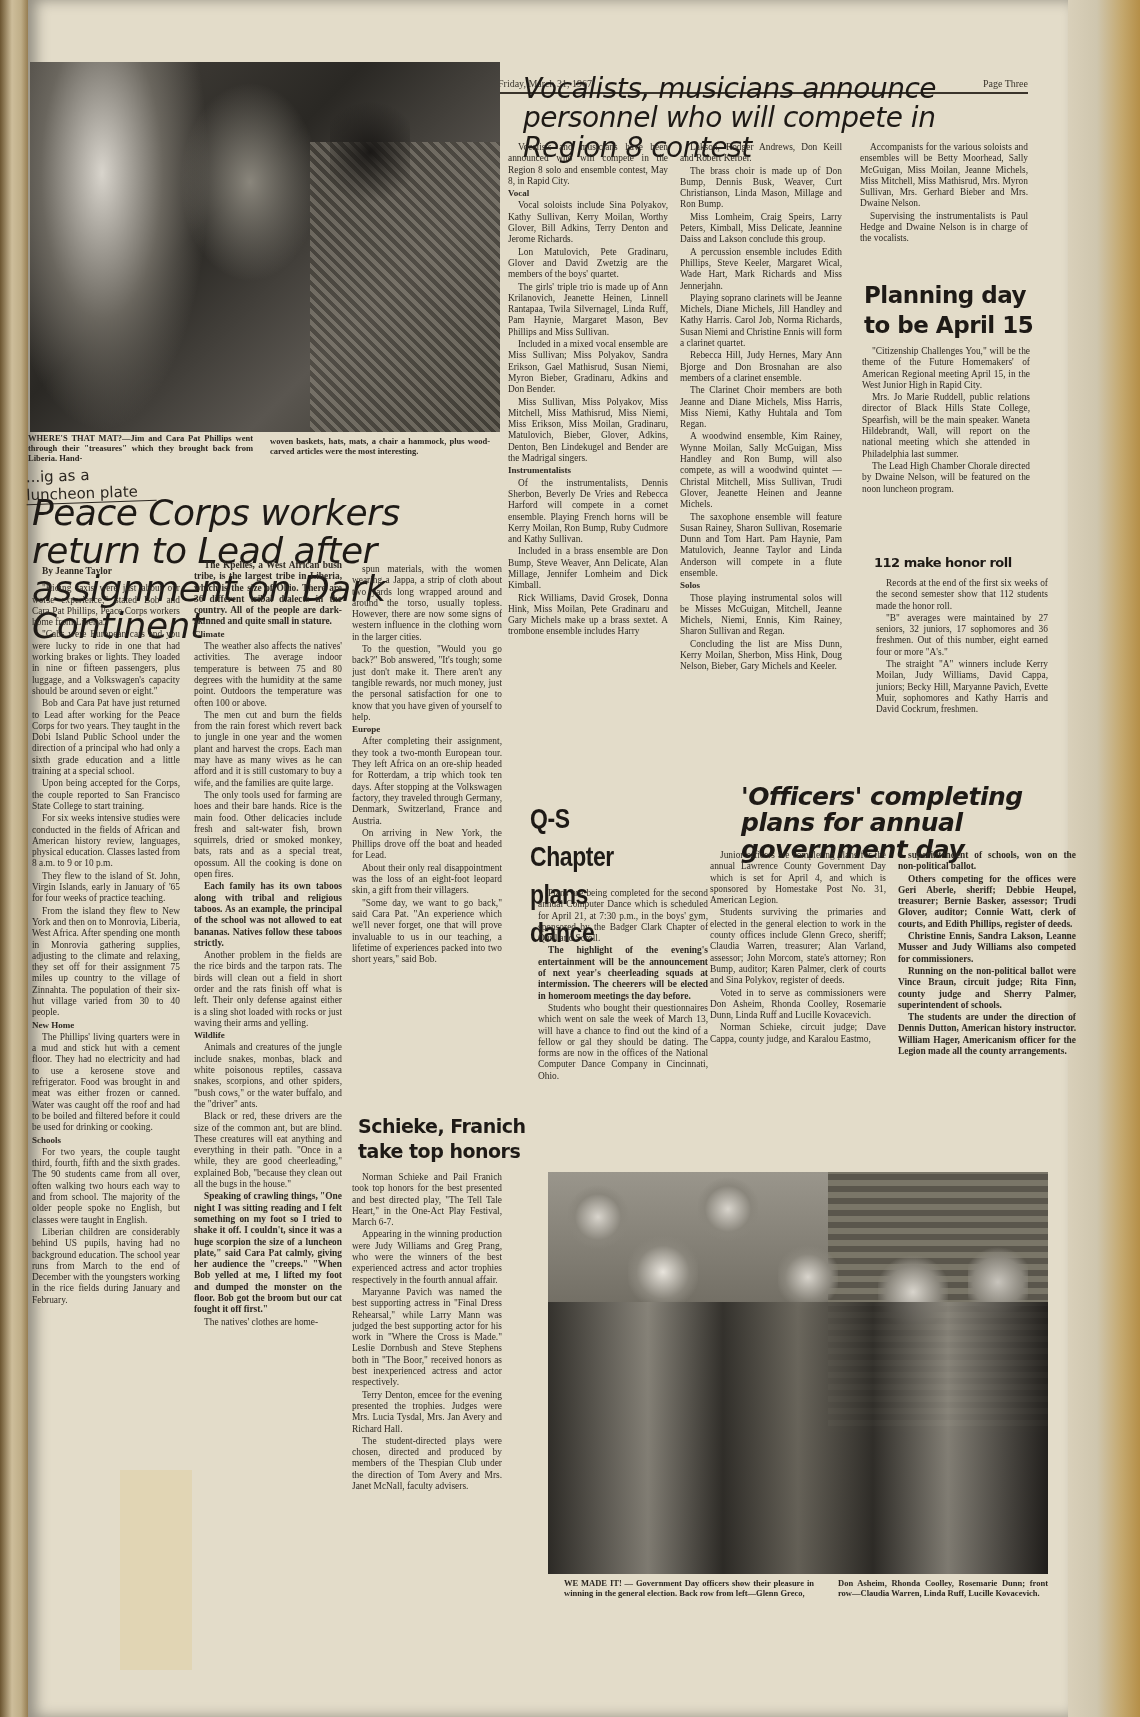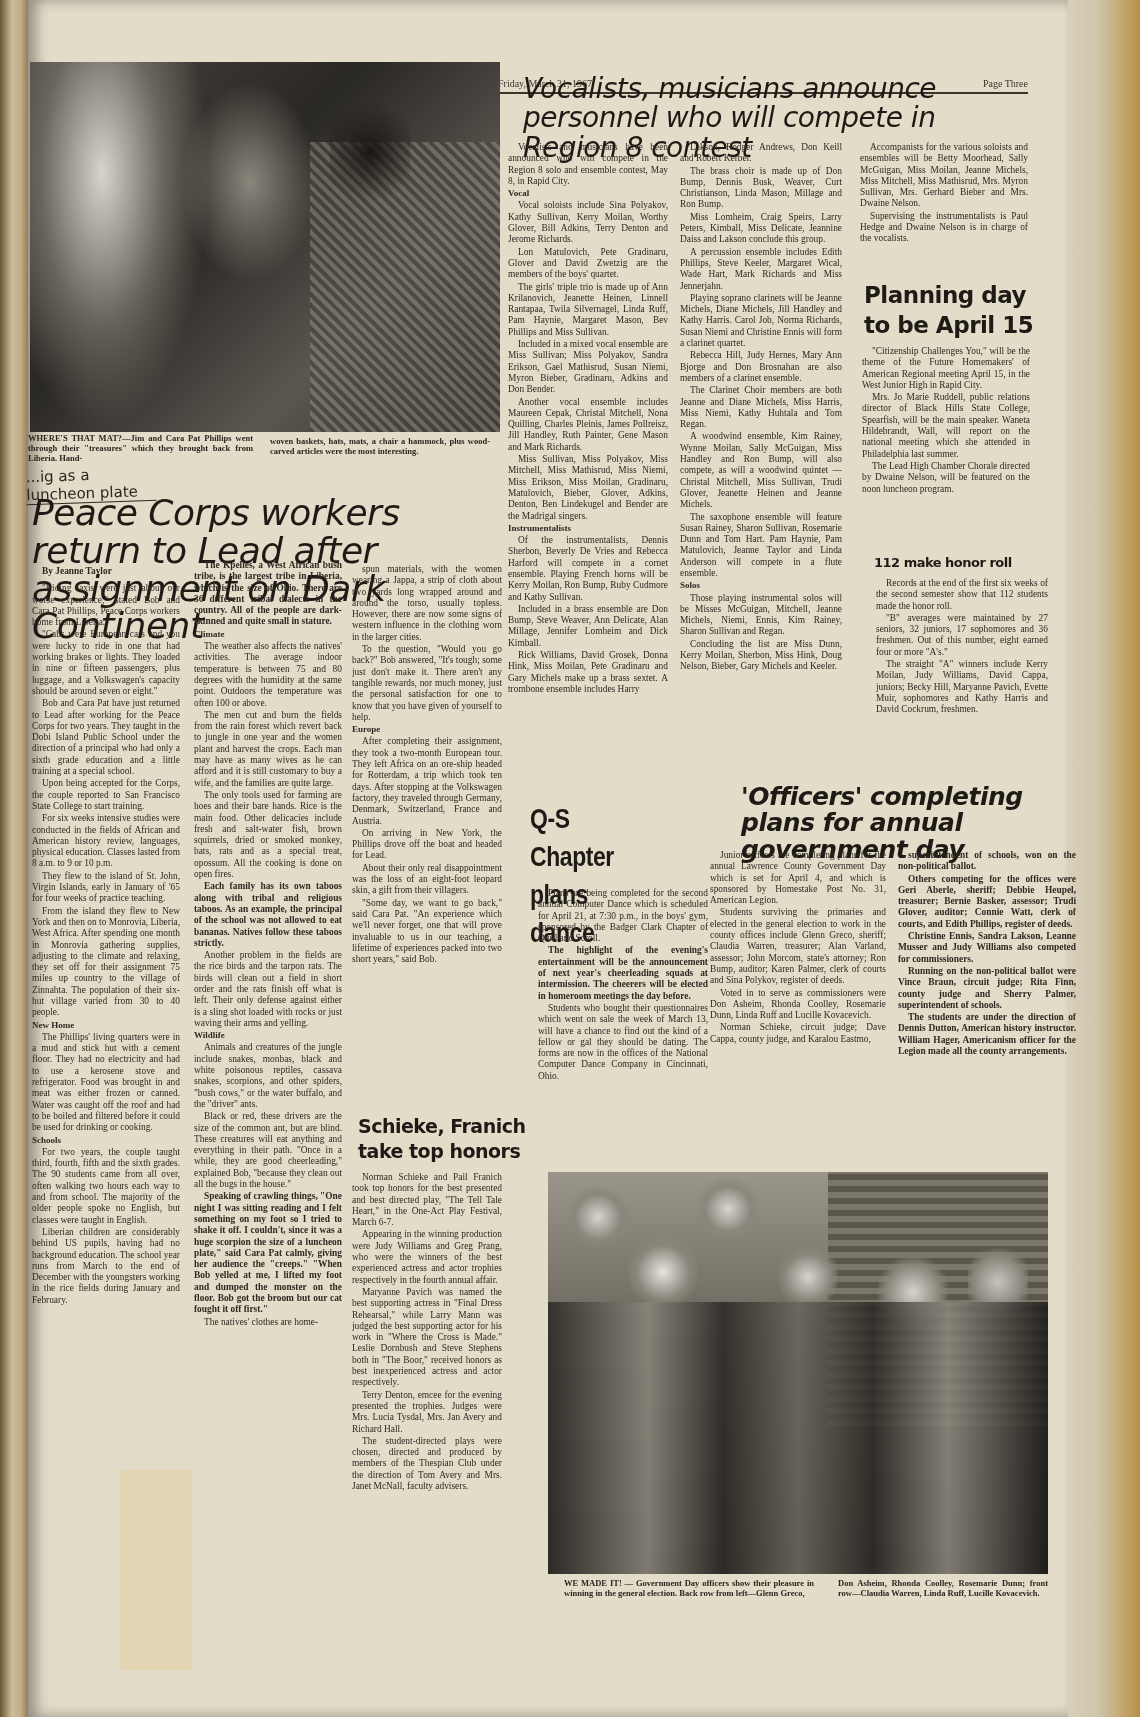"Another vocal ensemble includes Maureen" p { html: <p>Another vocal ensemble includes Maureen Cepak, Christal Mitchell, Nona Quilling, Charles Pleinis, James Pollreisz, Jill Handley, Ruth Painter, Gene Mason and Mark Richards.</p> -> none }
